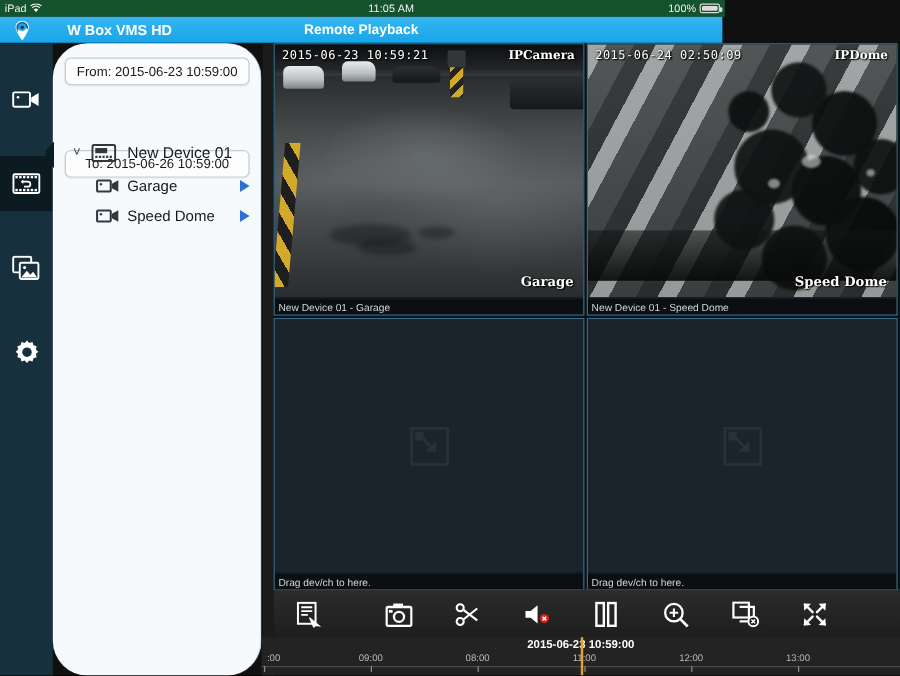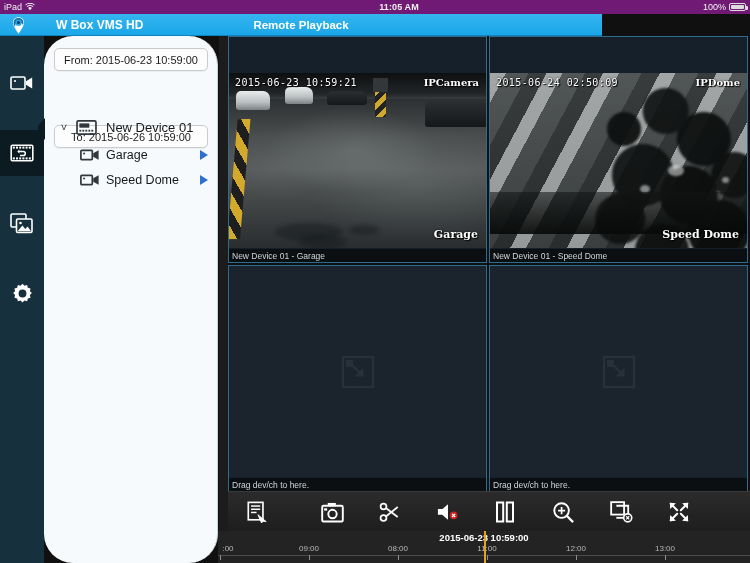"iPad" .statusbar { background: #701a75 -> #14532d; width: 750px -> 604px }
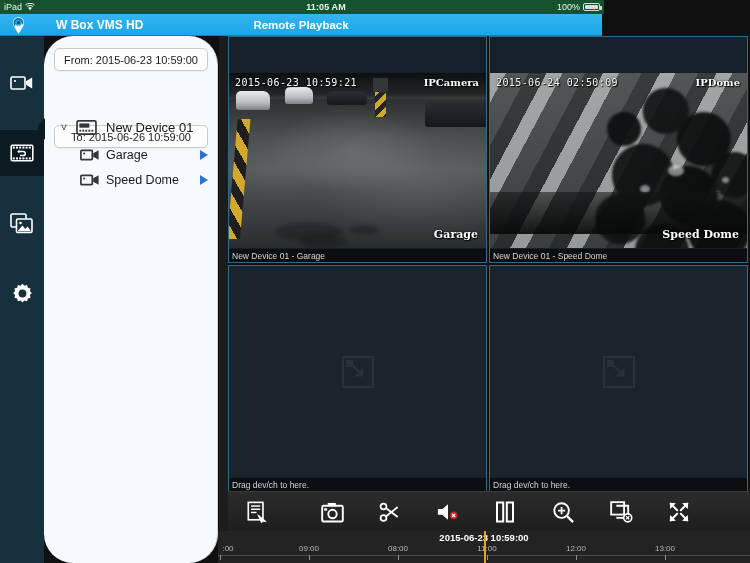"11:05 AM" .sb-center { font-weight: bold -> normal }
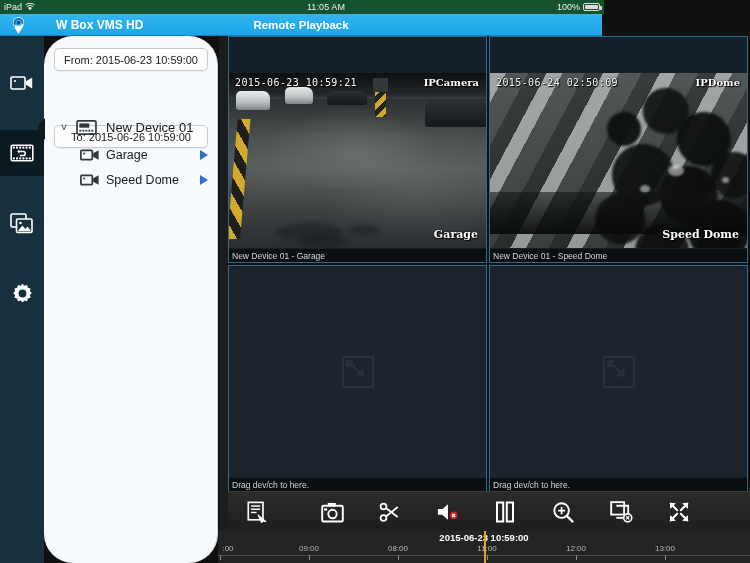"2015-06-23 10:59:21" .feed { margin-top: 36px -> none }
